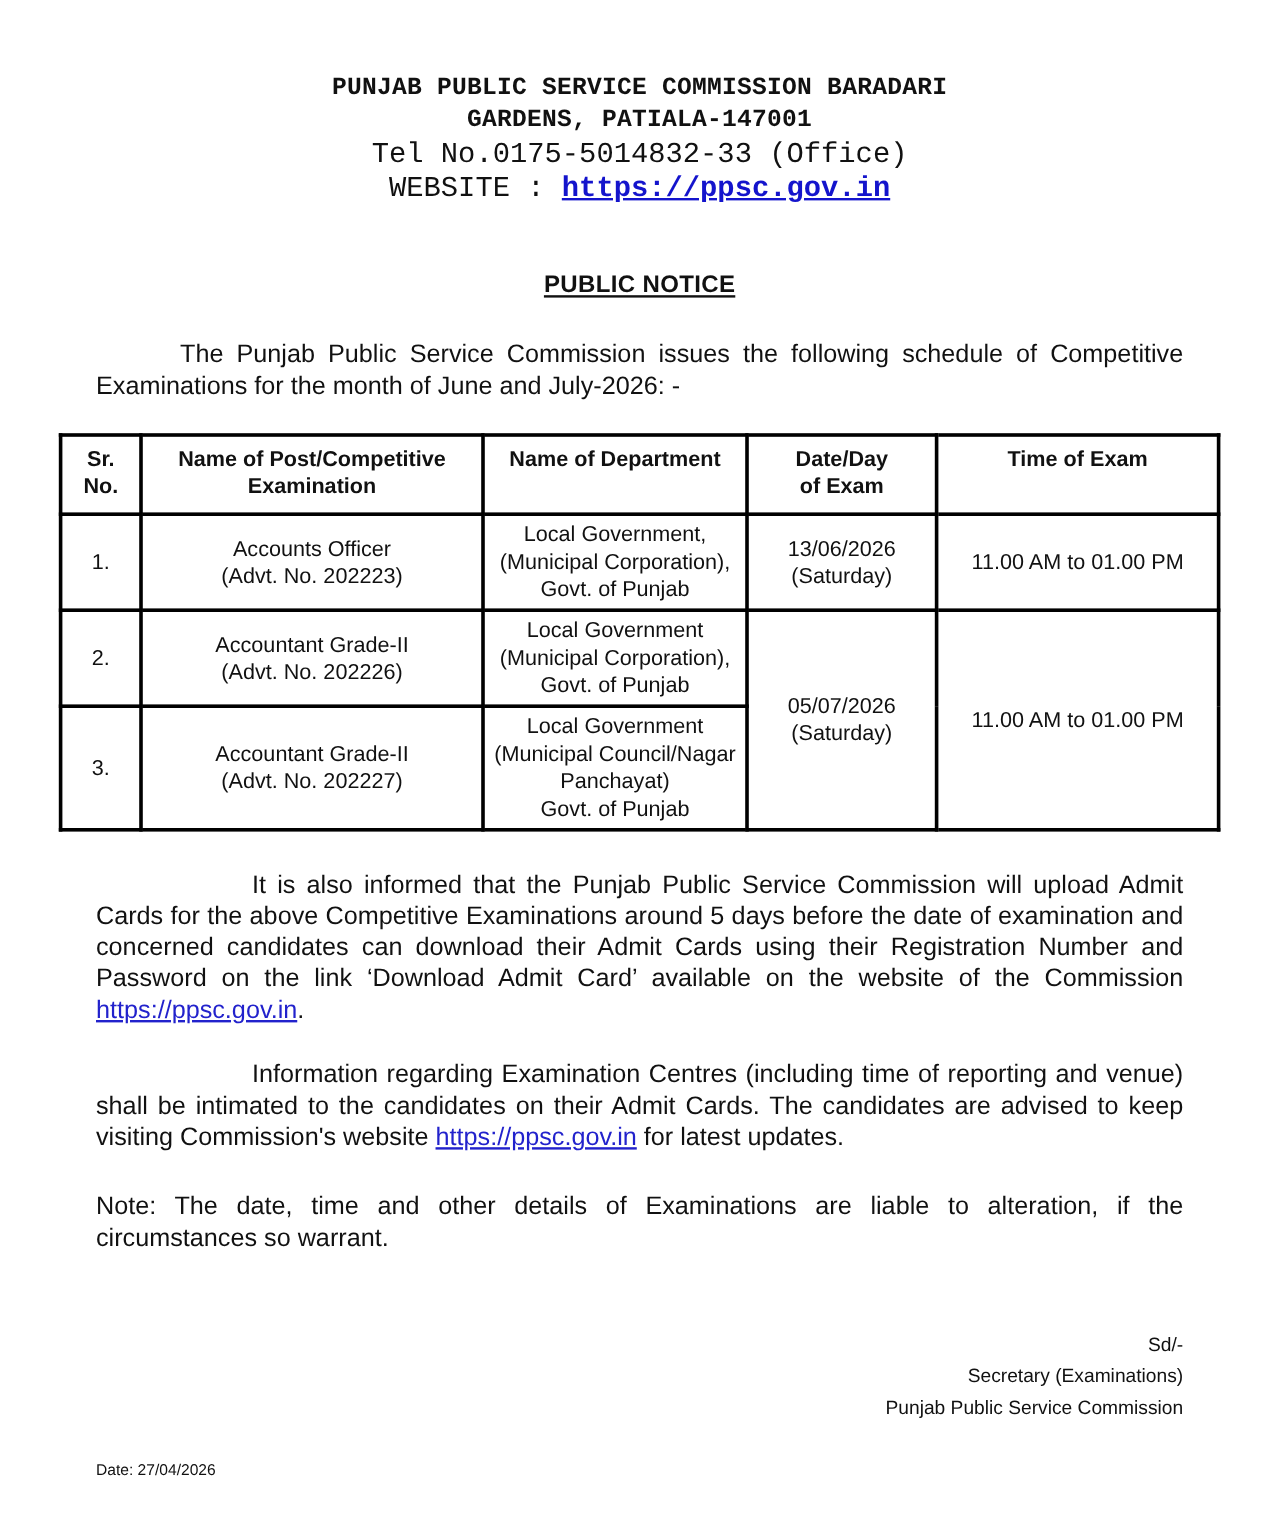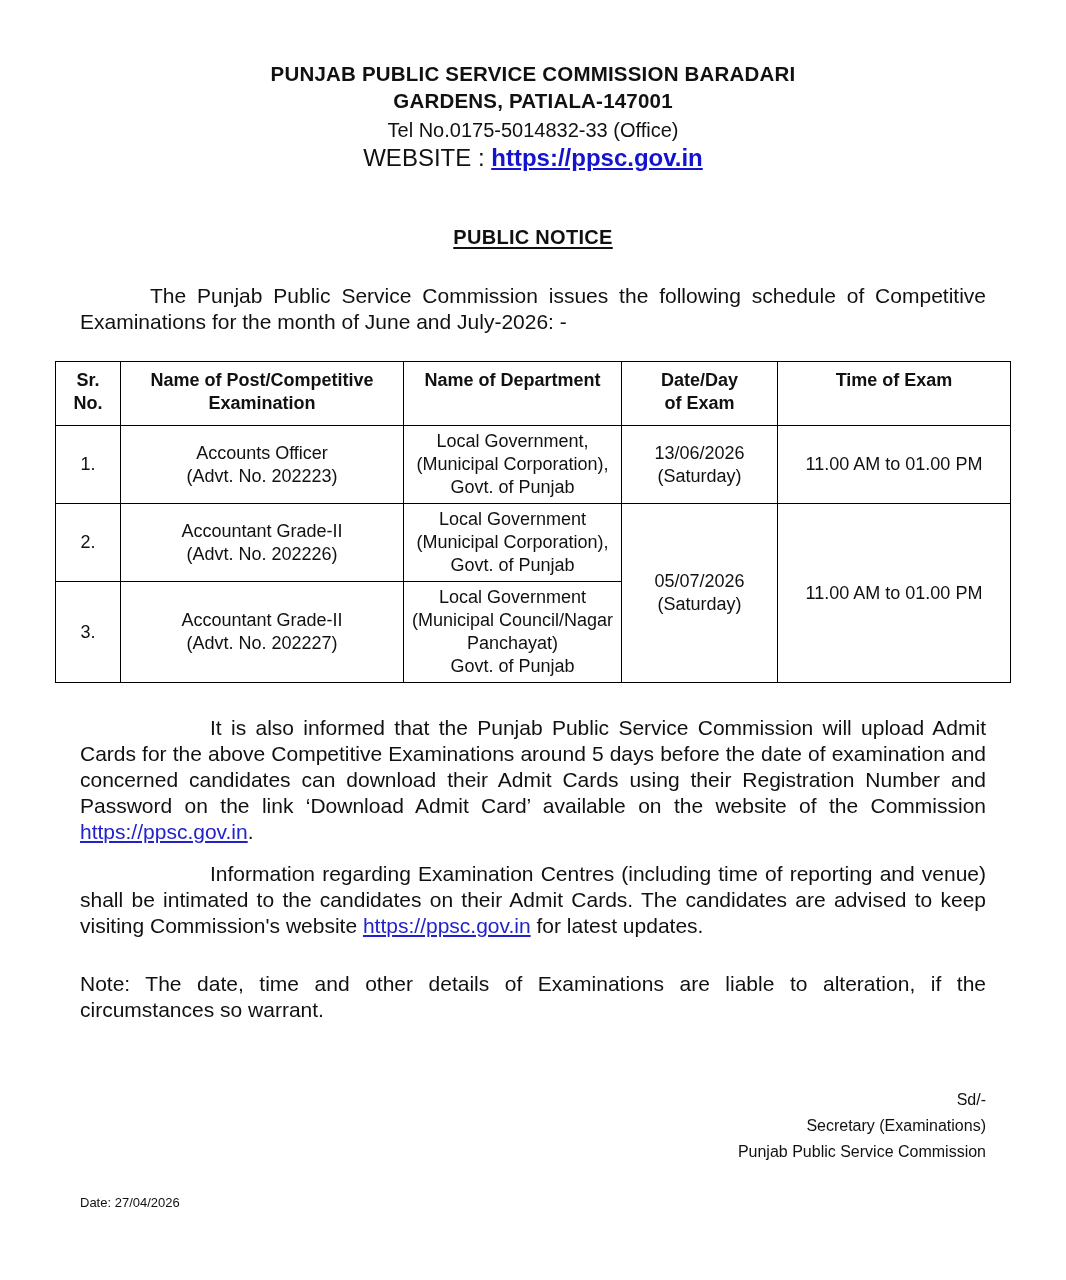"PUNJAB PUBLIC SERVICE COMMISSION BARADARI" .letterhead { font-family: none -> Liberation Mono, monospace }
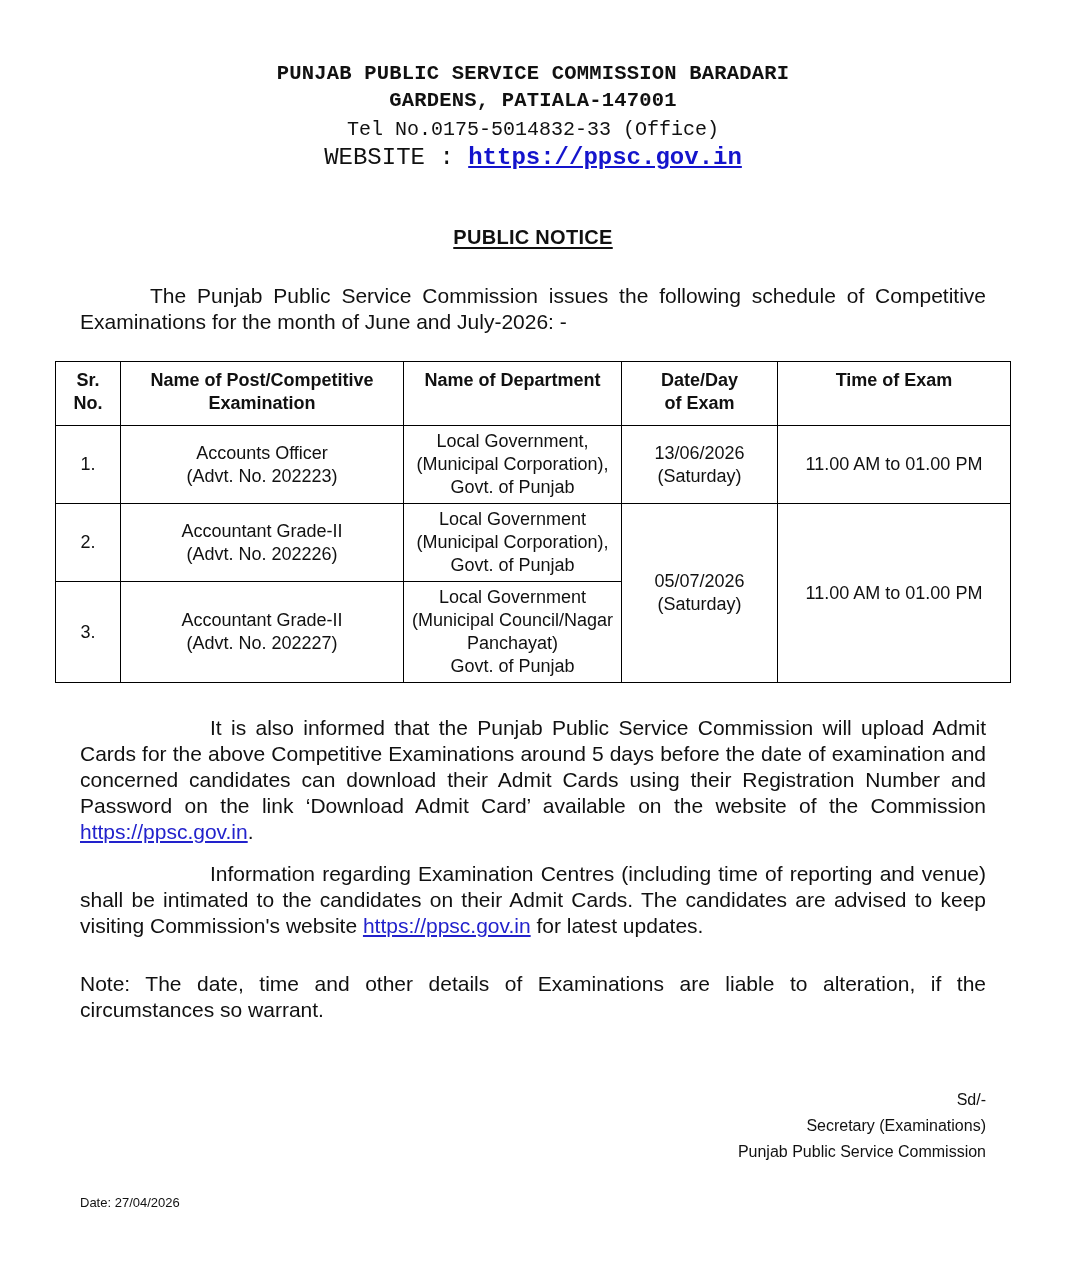"Tel No.0175-5014832-33 (Office)" .lh-tel { font-size: 20px -> 24px }
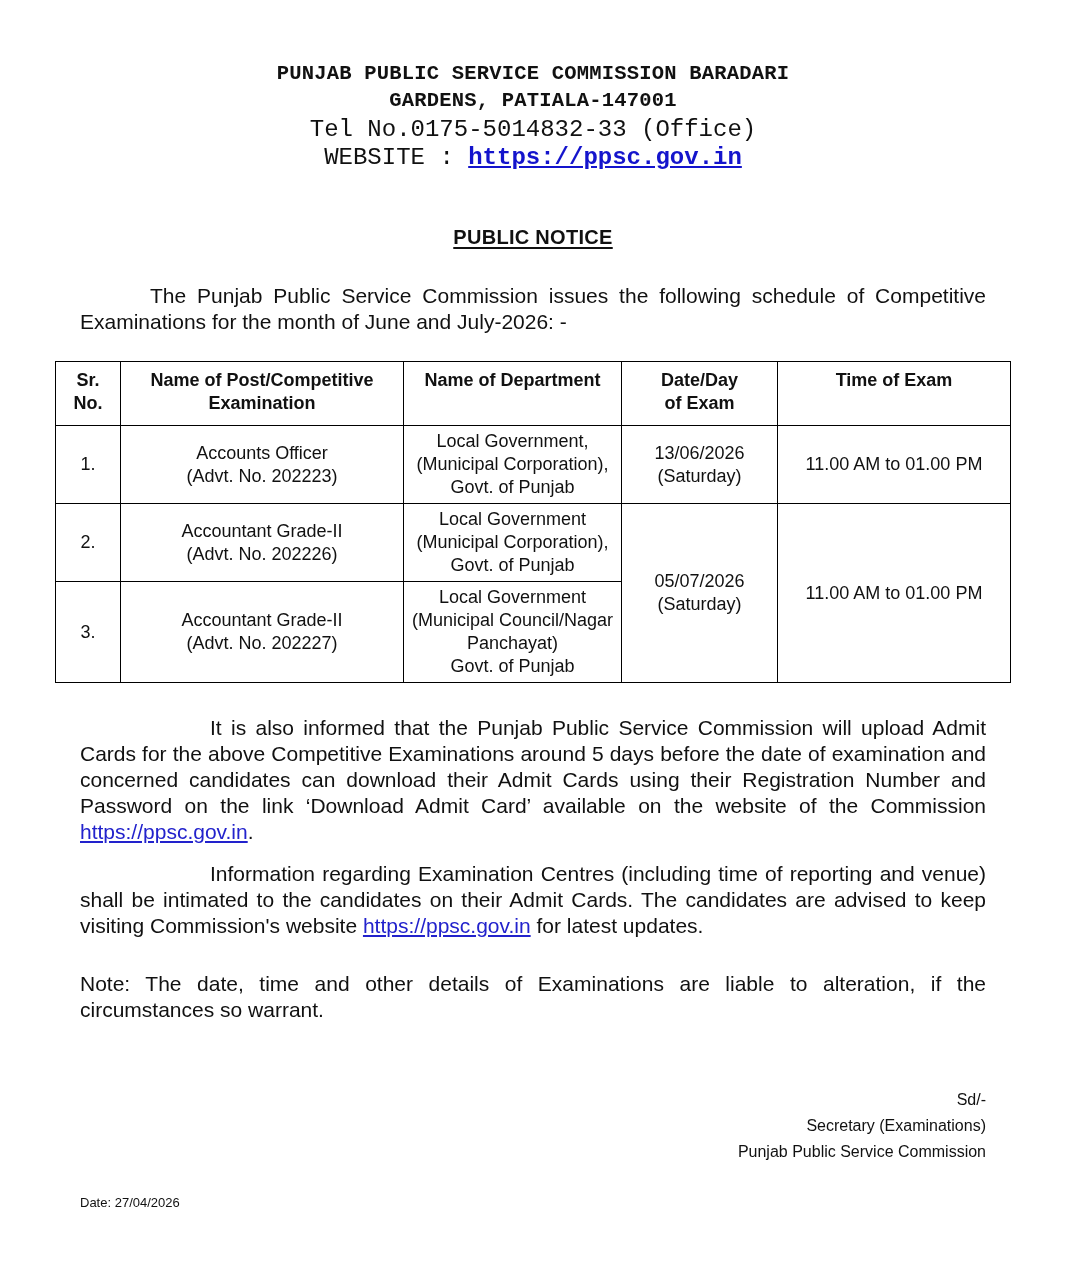"Sr." table.schedule td, table.schedule th { border: 1px solid #000000 -> 3px solid #000000 }
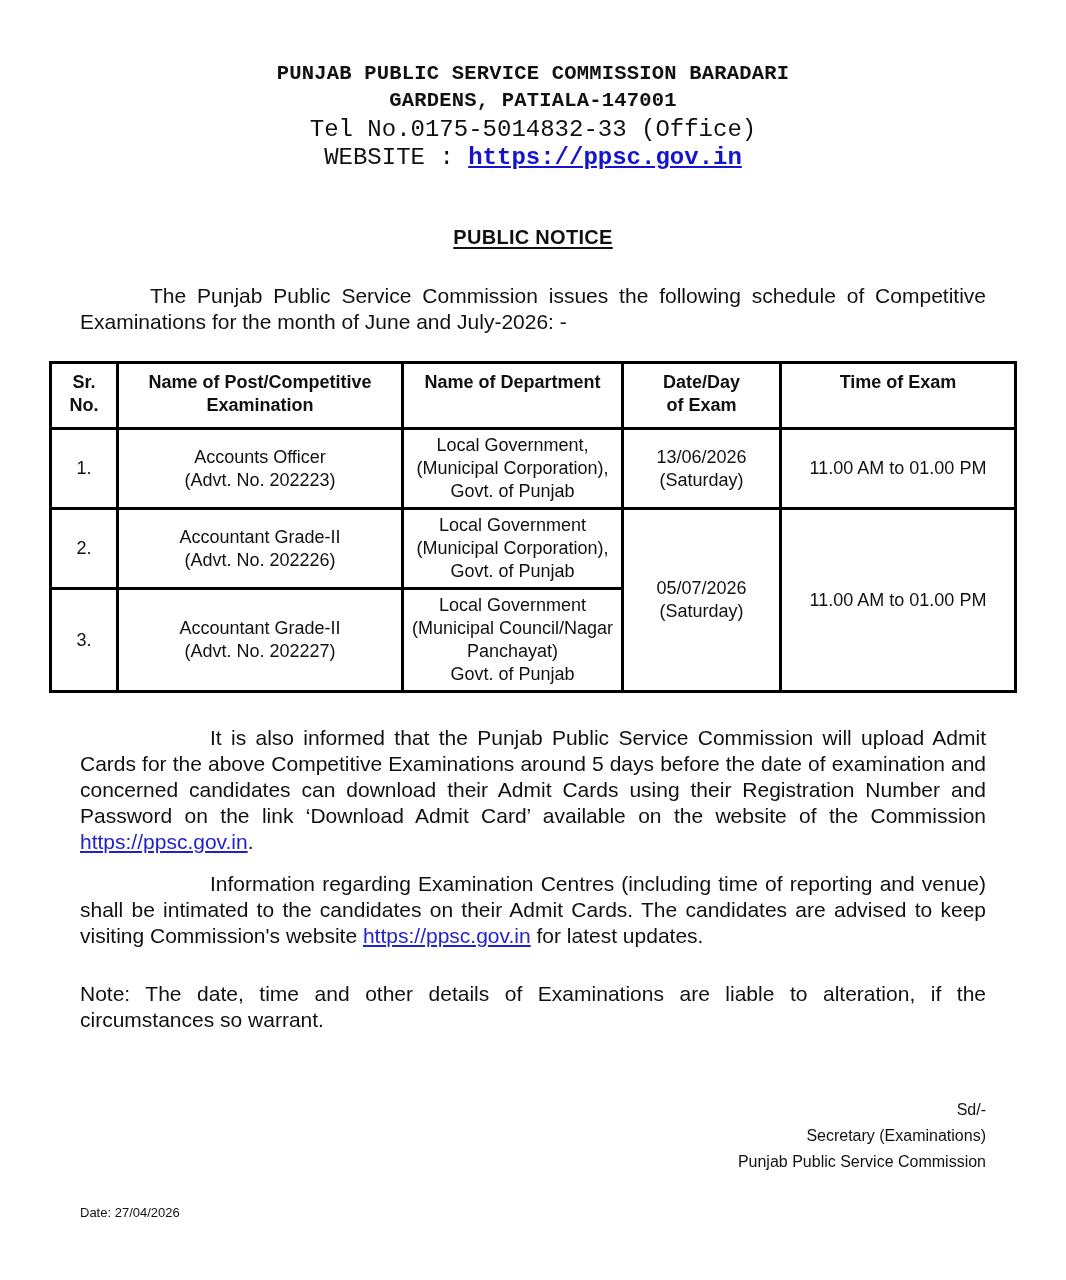"Information regarding Examination" p.p-centres { margin-top: 16px -> 28px }
